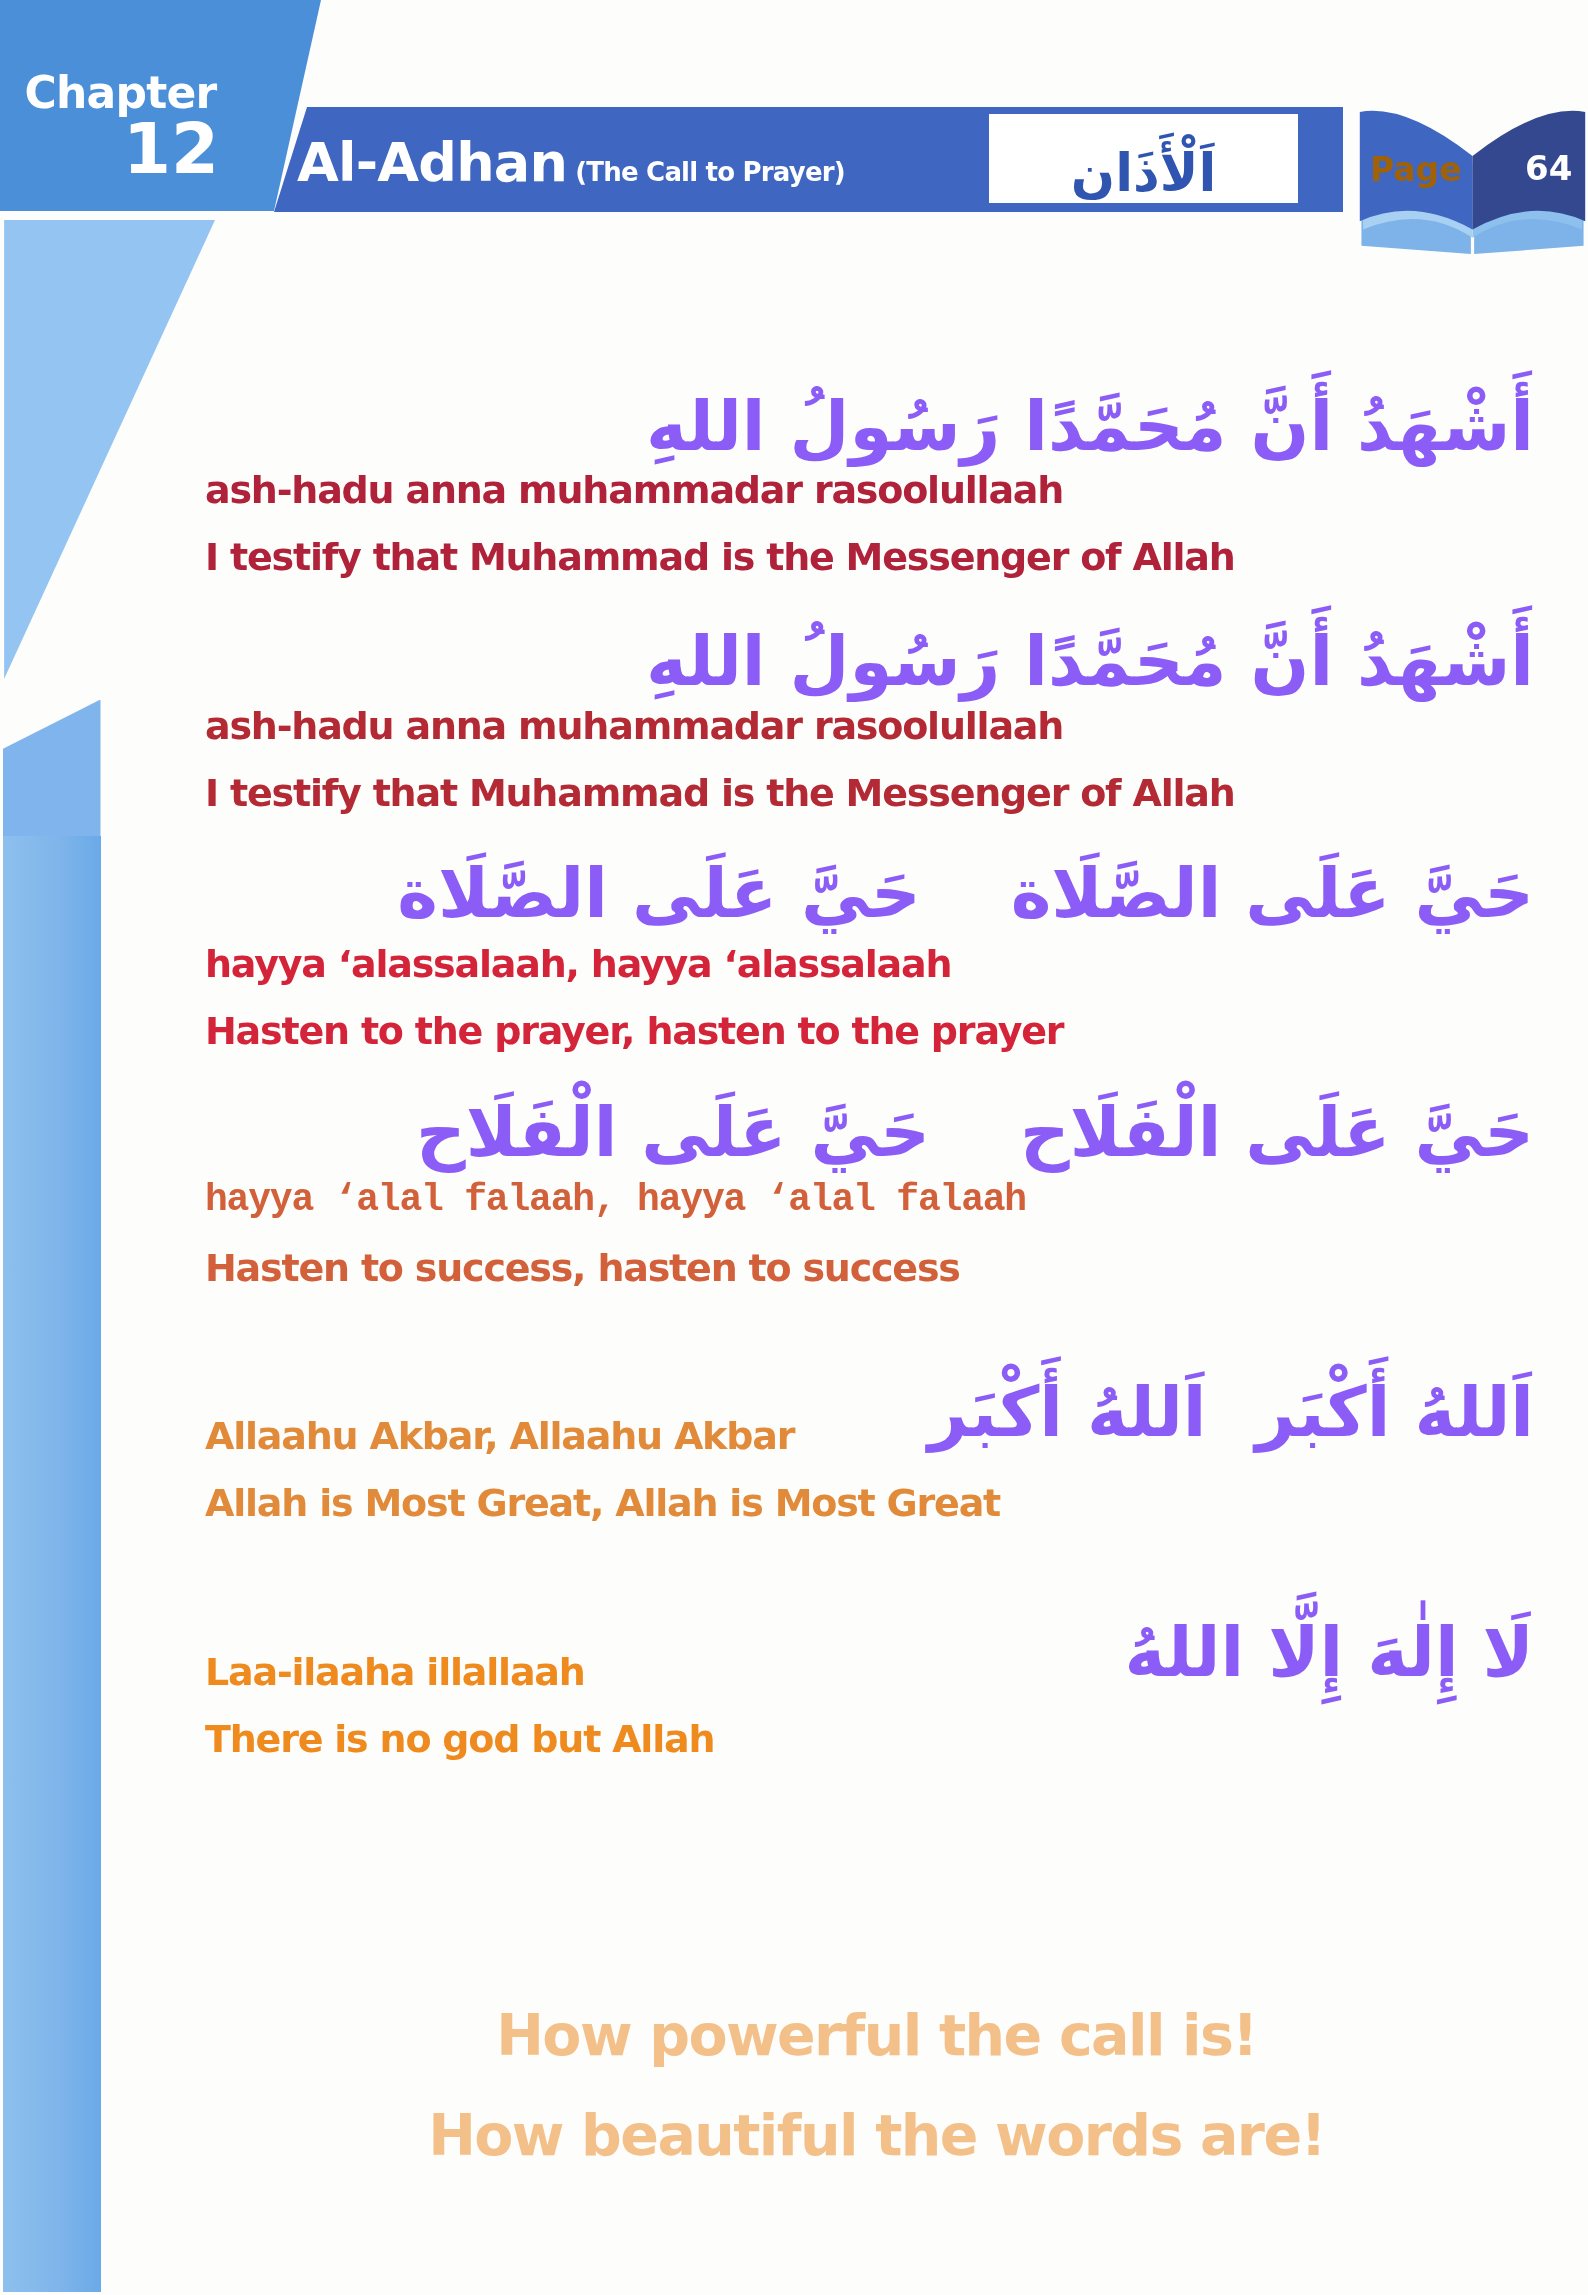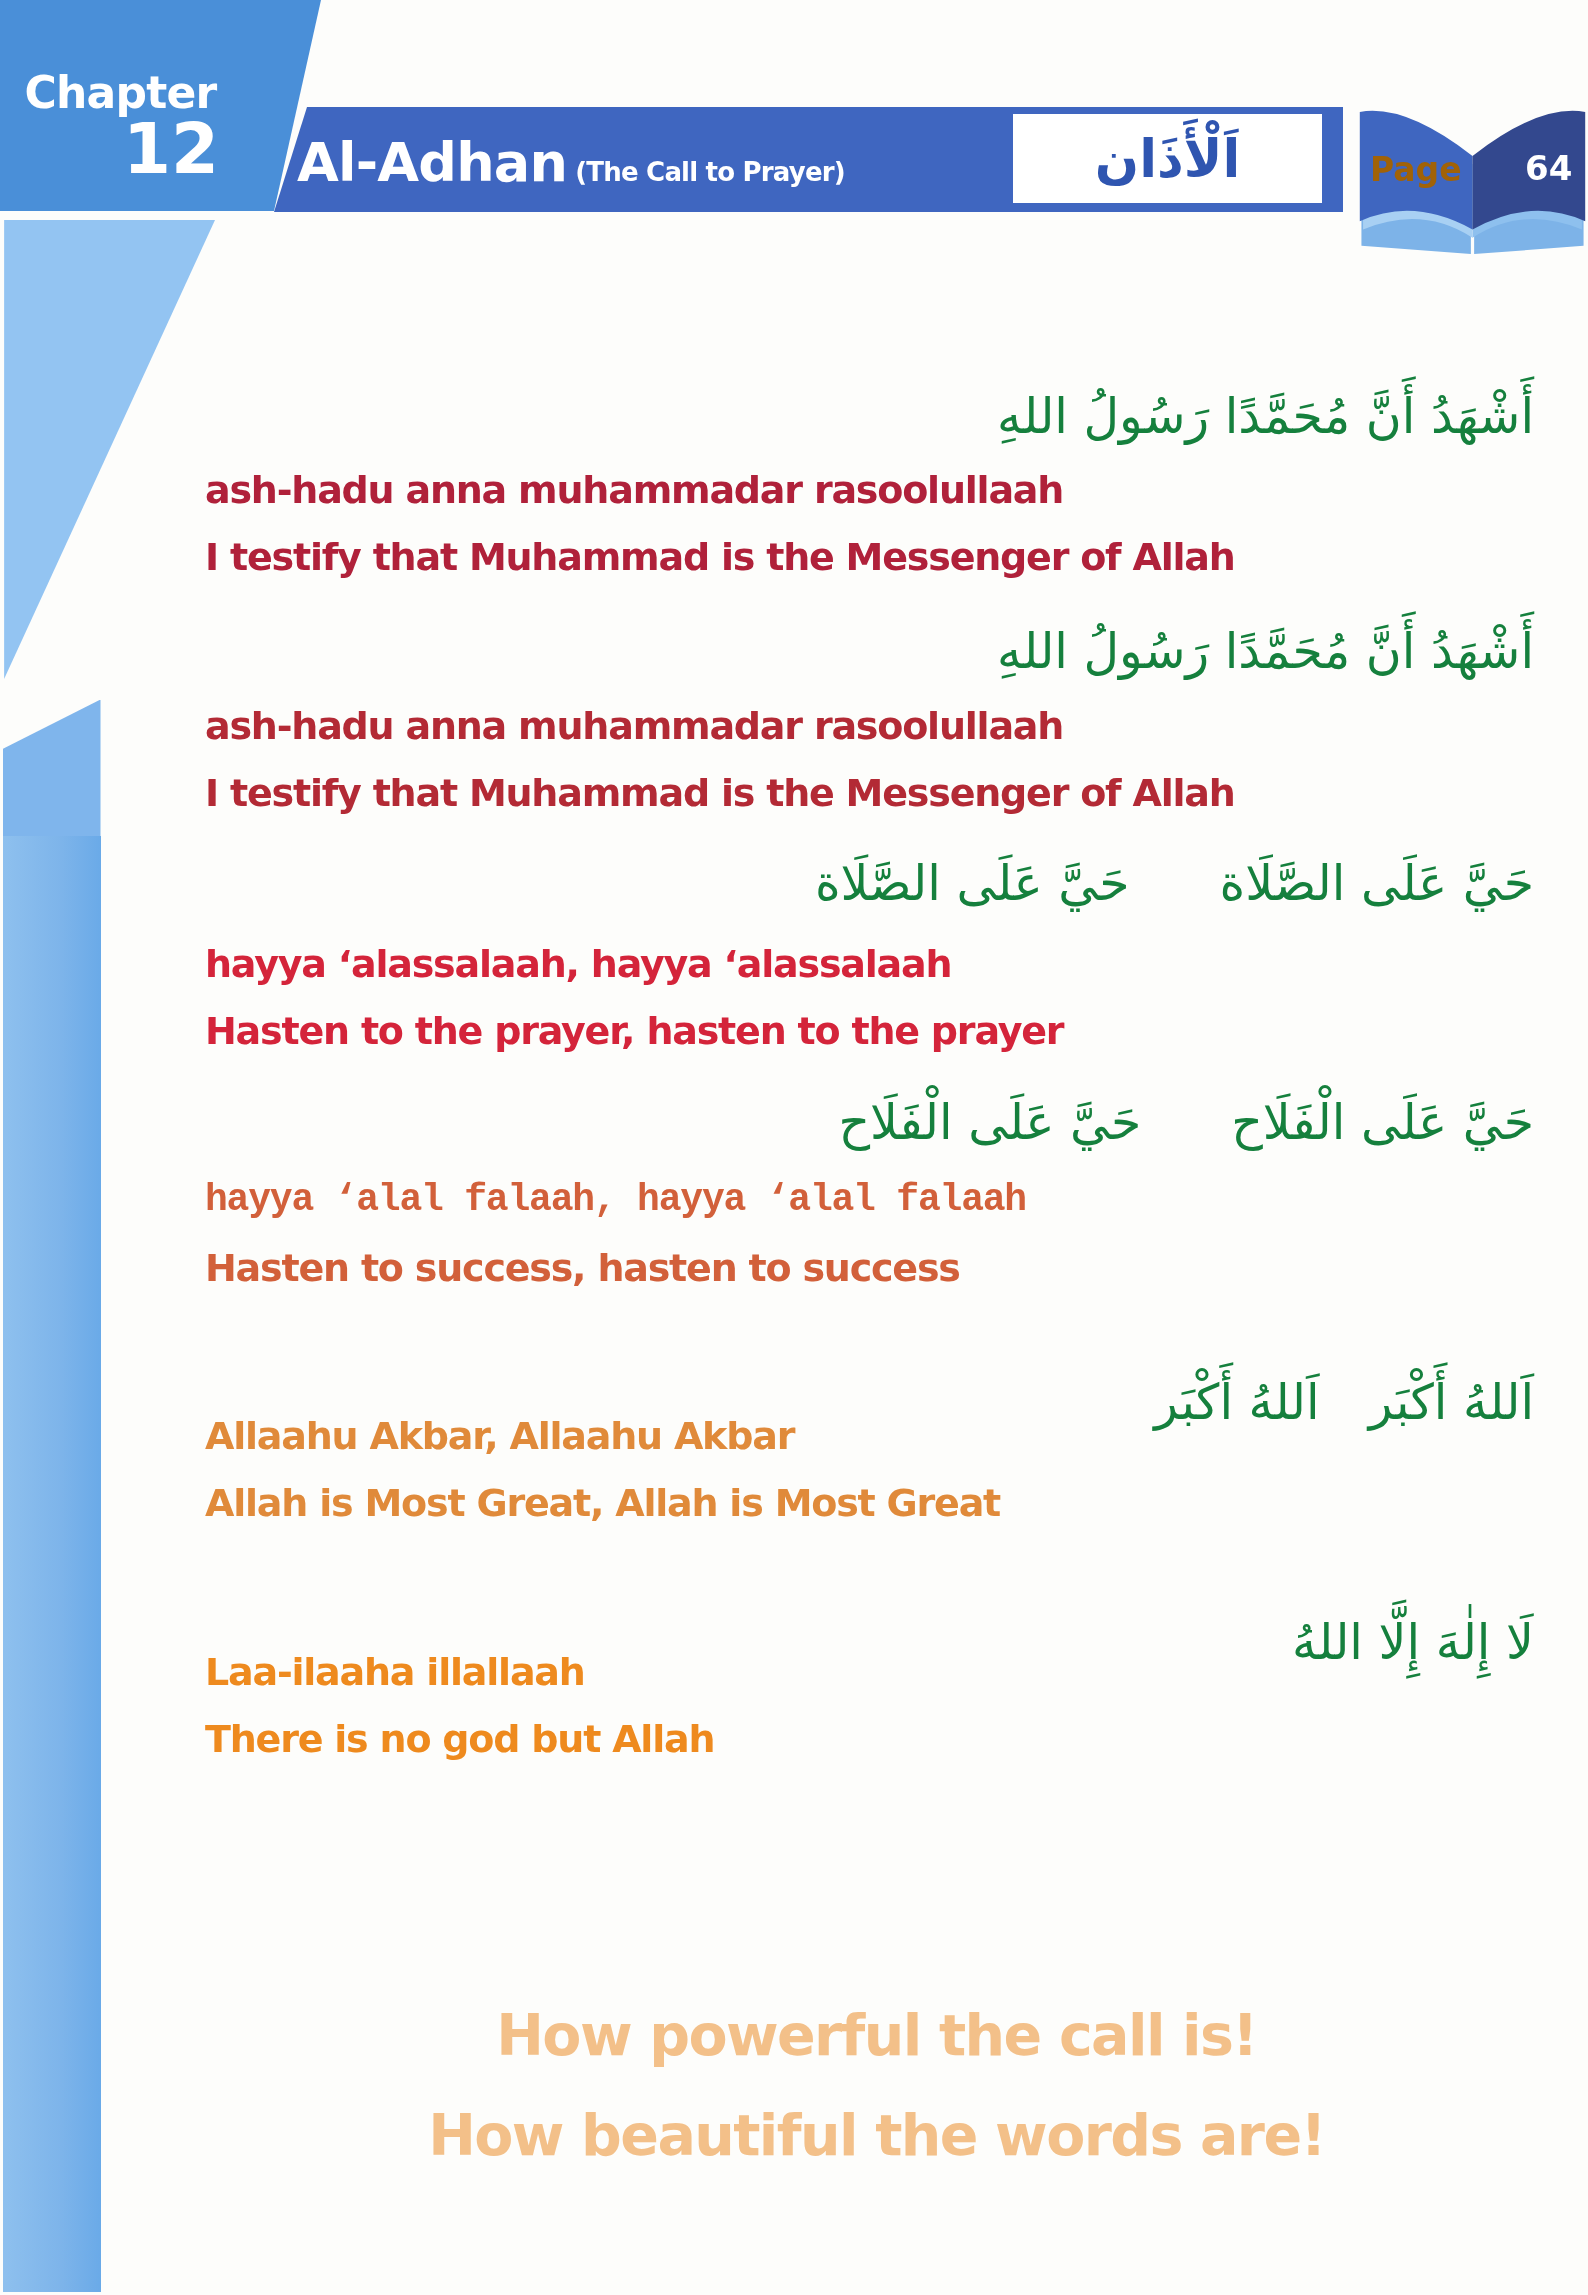"اَلْأَذَان" .ar-box { align-items: center -> flex-end; left: 1010px -> 986px }
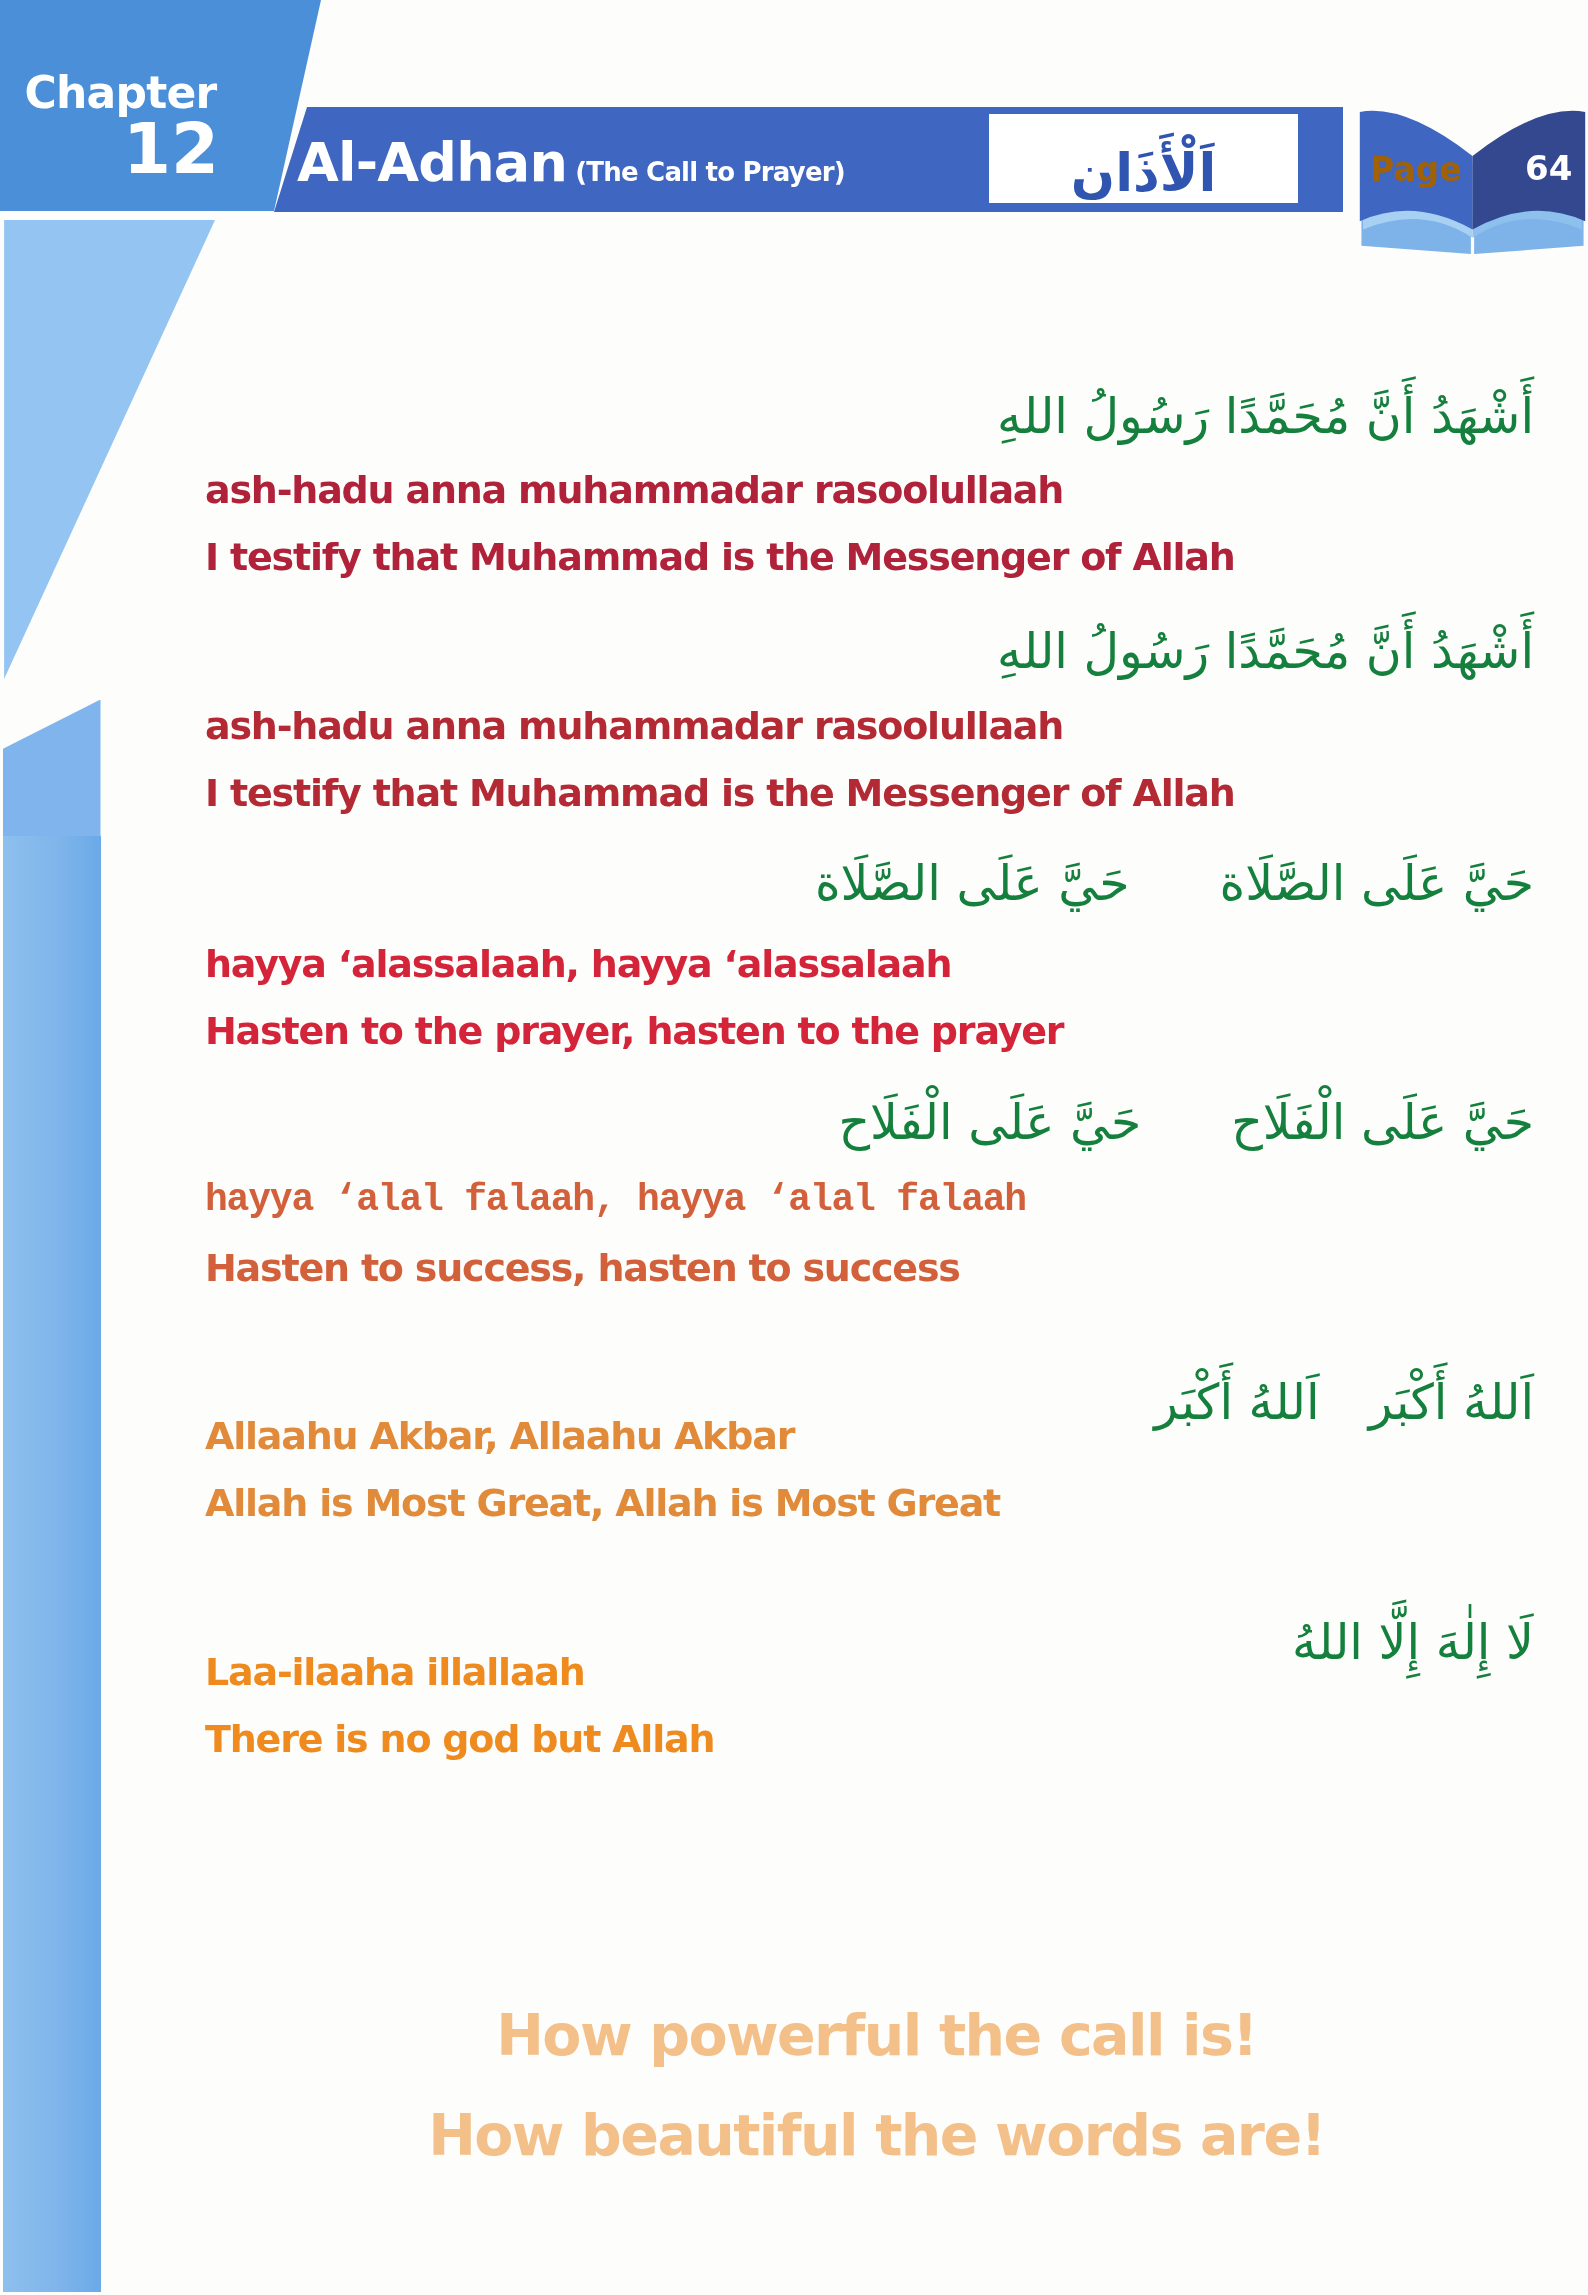"أَشْهَدُ أَنَّ مُحَمَّدًا رَسُولُ اللهِ" .arabic { color: #15803d -> #8b5cf6; font-size: 49px -> 69px; font-weight: normal -> bold }
